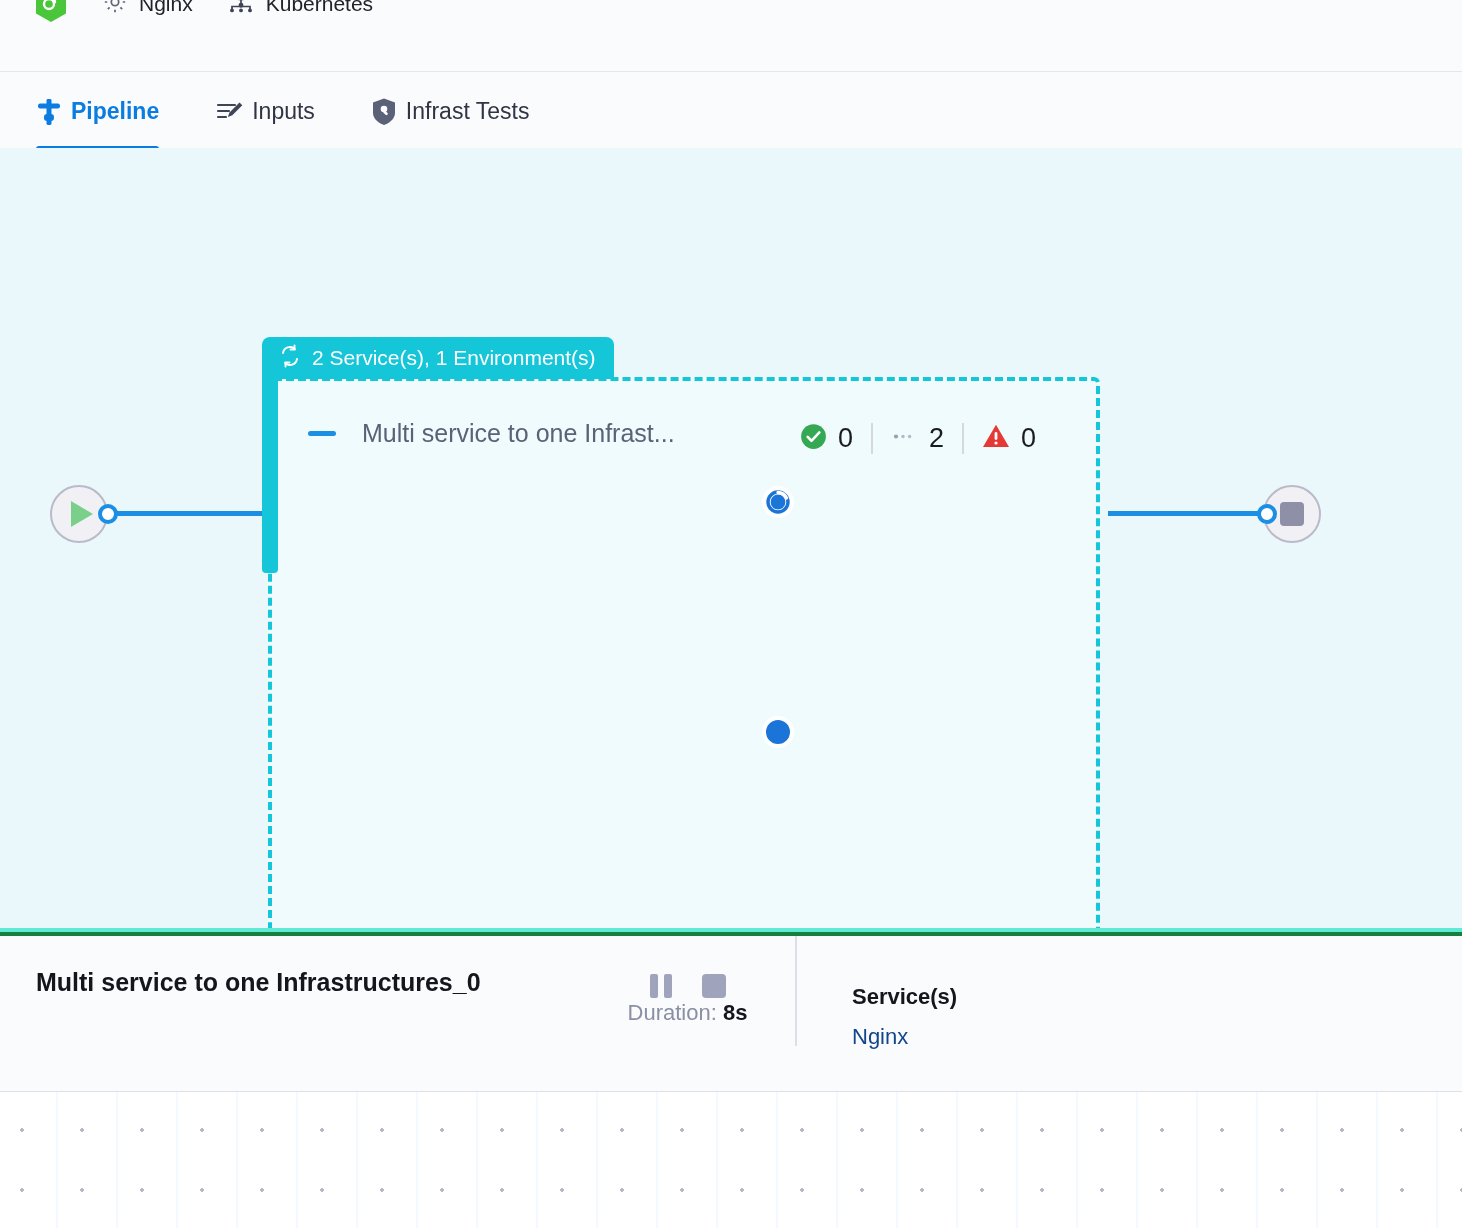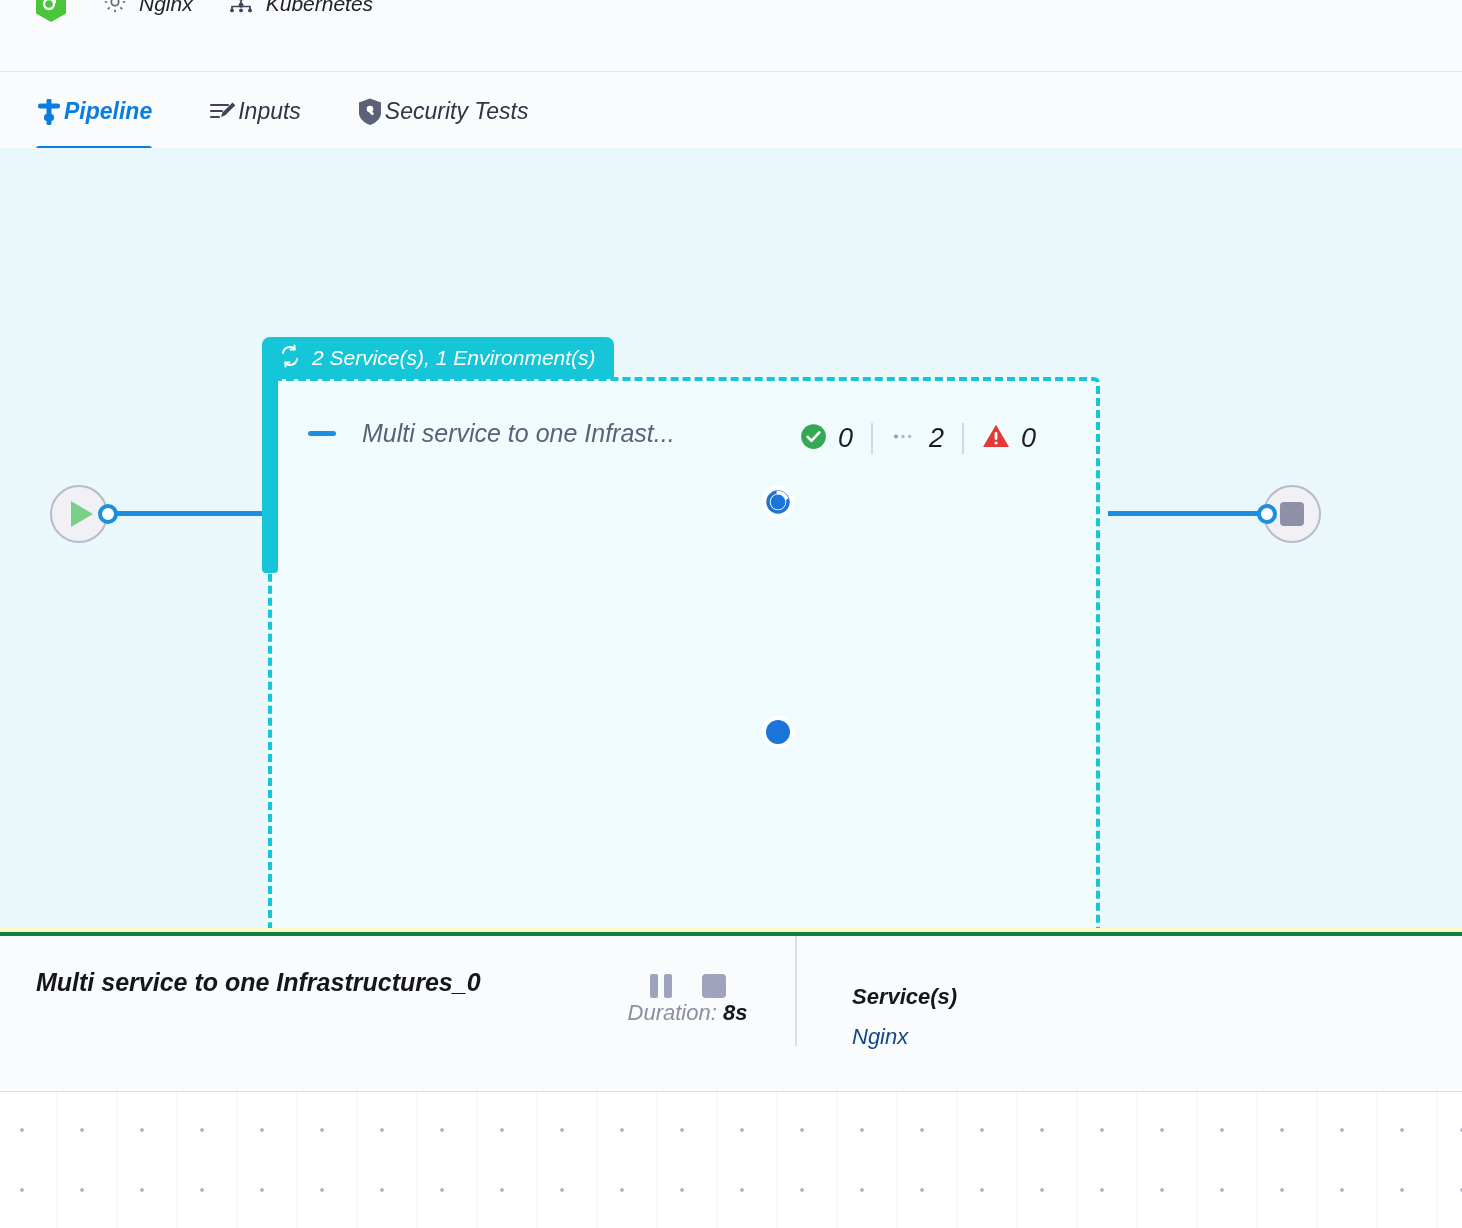"Nginx" .app { background: #fef9c3 -> #5eead4; font-style: italic -> none }
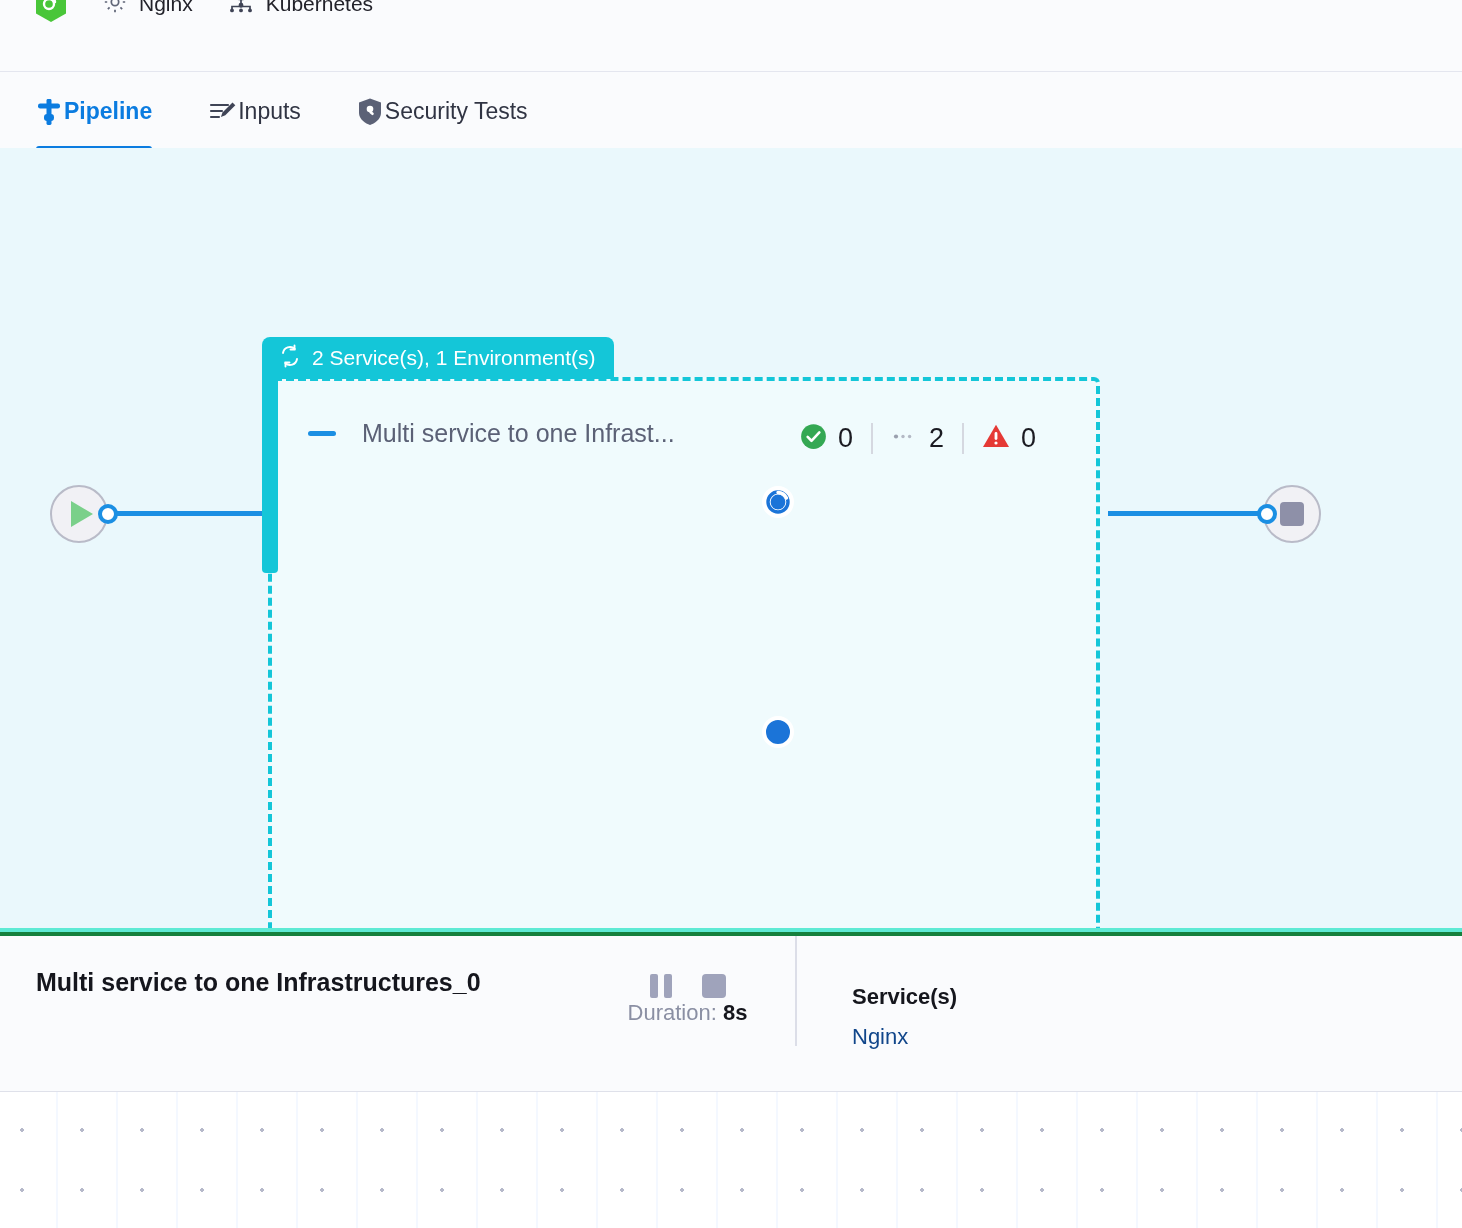"Pipeline" .tab { gap: 2px -> 9px }
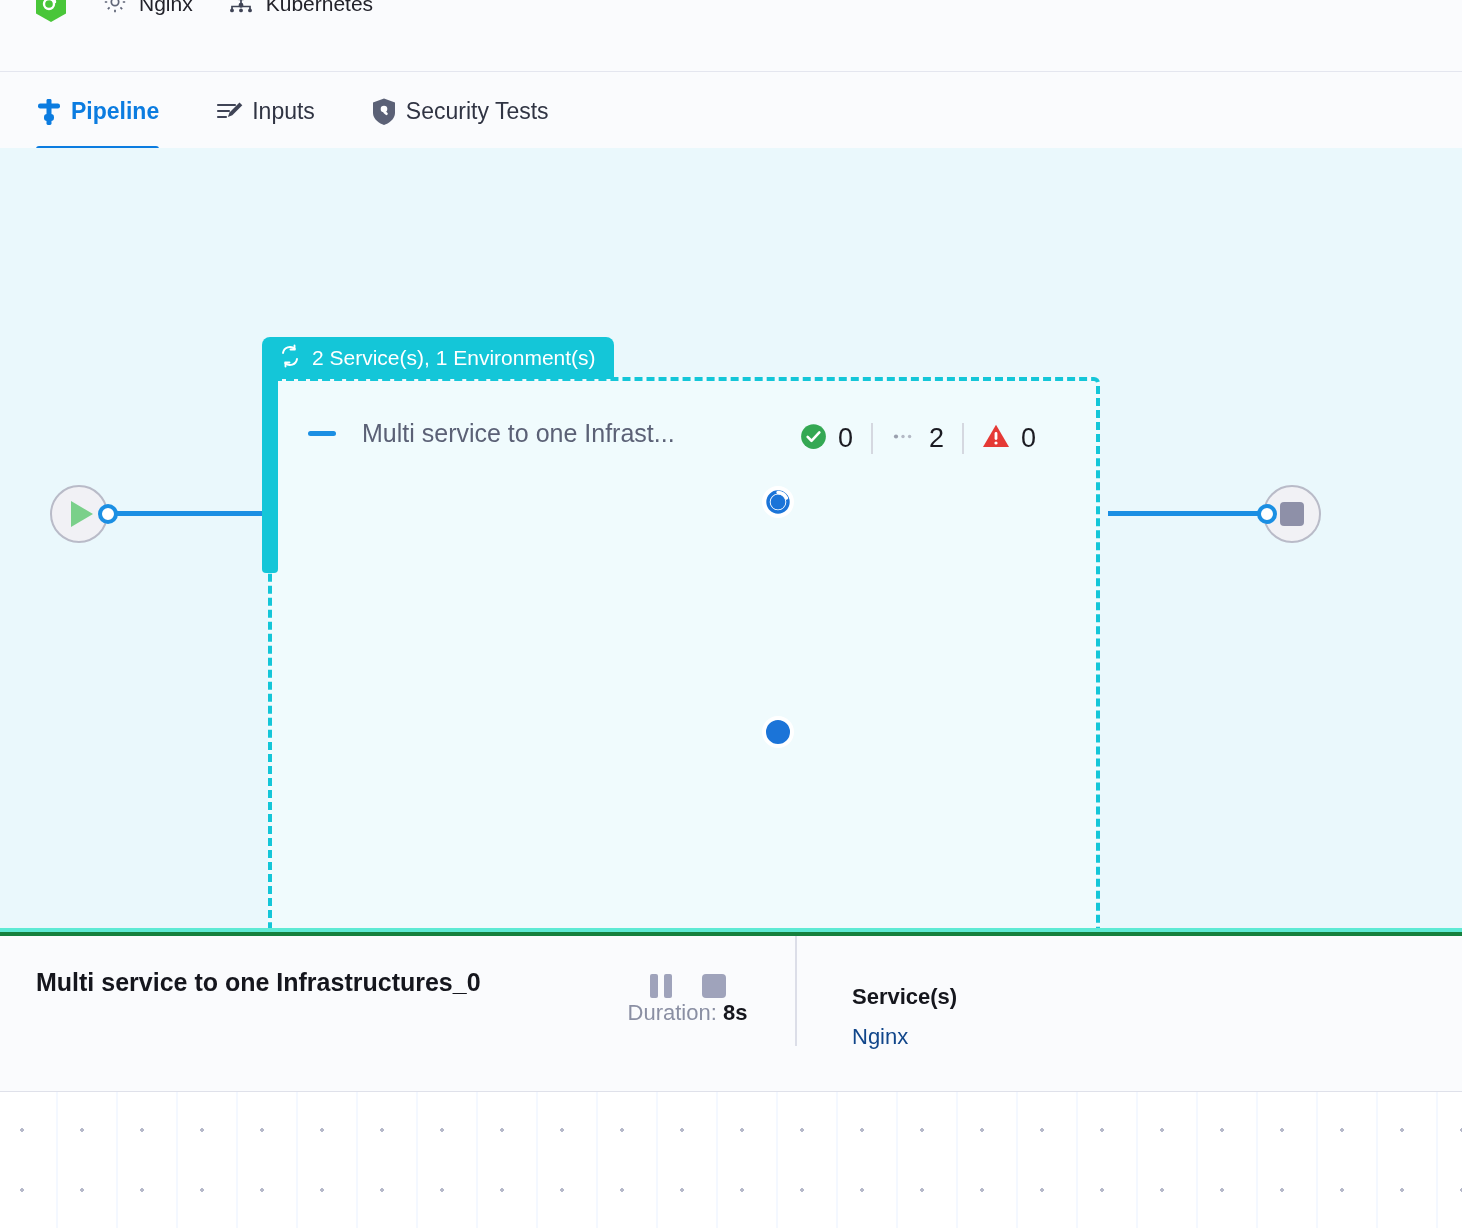"Security Tests" span.tab-label { text: Security -> Infrast }
